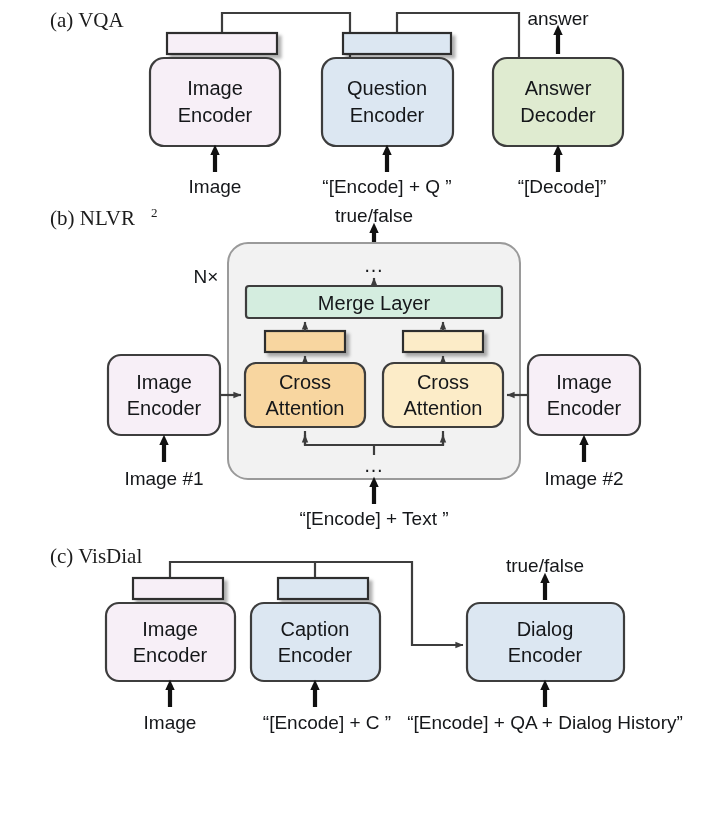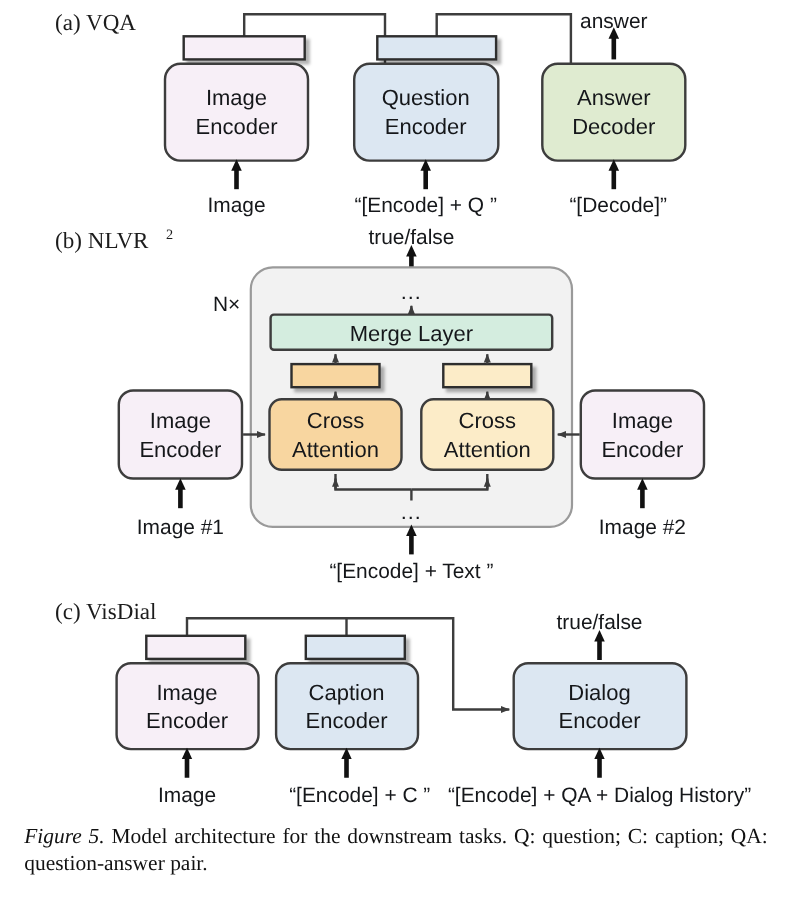"Figure 5. Model architecture for" div.caption { html: <div><span>Figure 5.</span><span> Model architecture for the downstream tasks. Q: question; C: caption; QA: question-answer pair.</span></div> -> none }
